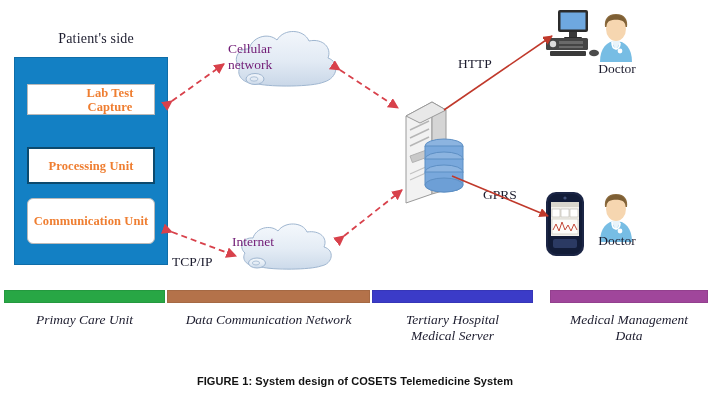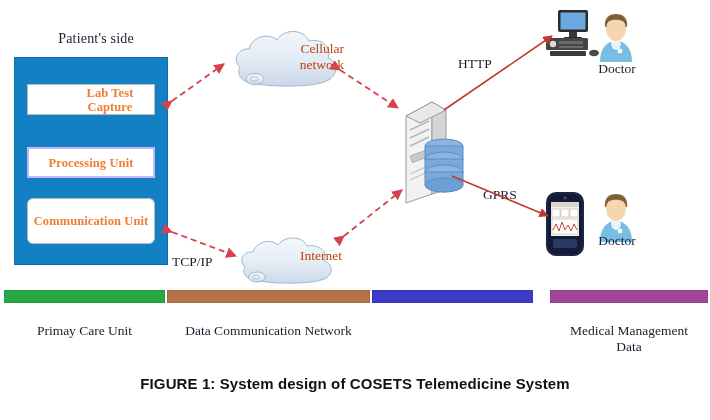"Cellular" .cloud-text { color: #c2410c -> #701a75; text-align: right -> left }
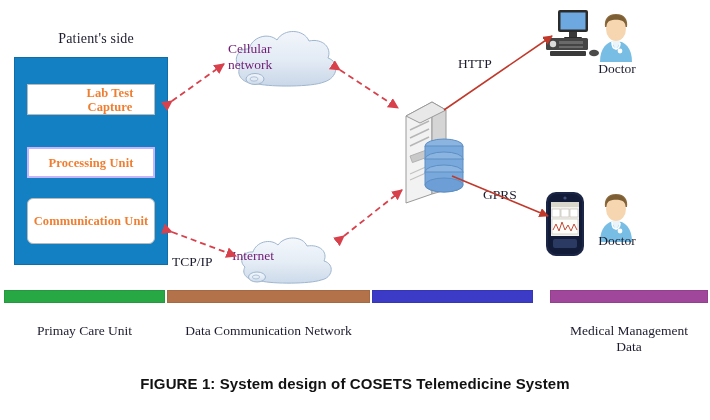"Processing Unit" #unit-process { border: 2px solid #c4b5fd -> 2px solid #0c4a6e; height: 31px -> 37px }
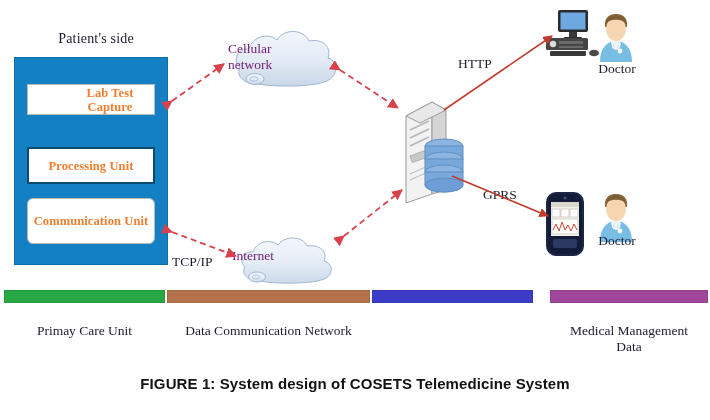"Internet" #cloud-internet { top: 234px -> 220px }
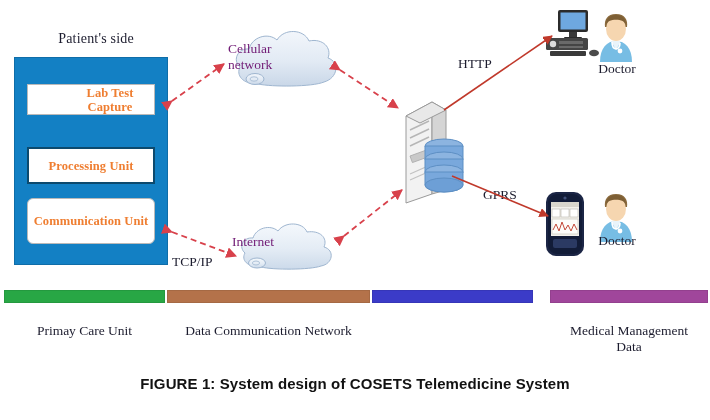"Primay Care Unit" .legend-text { font-style: none -> italic; margin-top: 20px -> 9px }
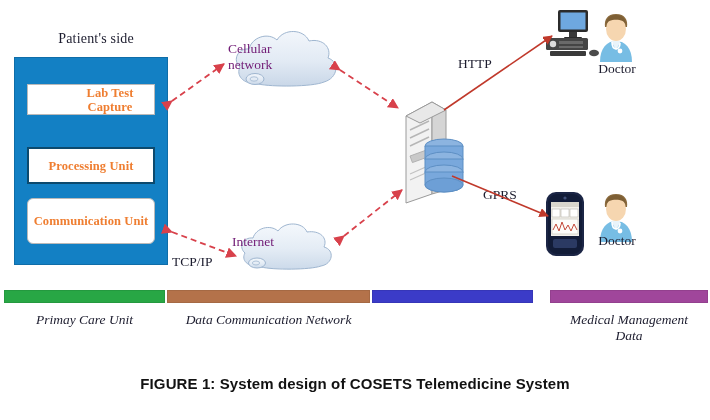"Tertiary Hospital" div.legend-text { html: none -> <div> <span>Tertiary Hospital</span><br> <span>Medical Server</span> </div> }
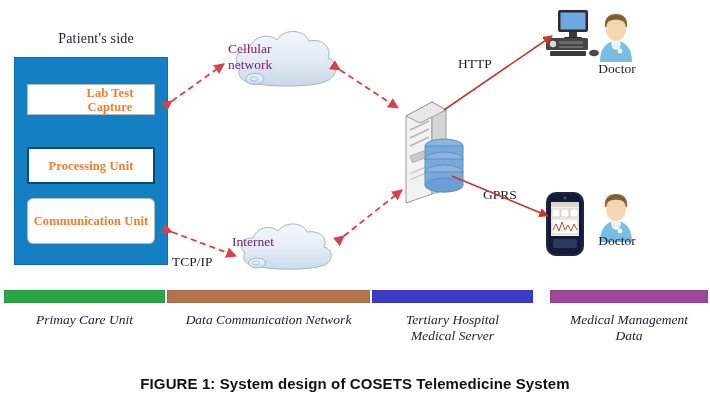"FIGURE 1: System design of" #caption { font-size: 15px -> 11px }
